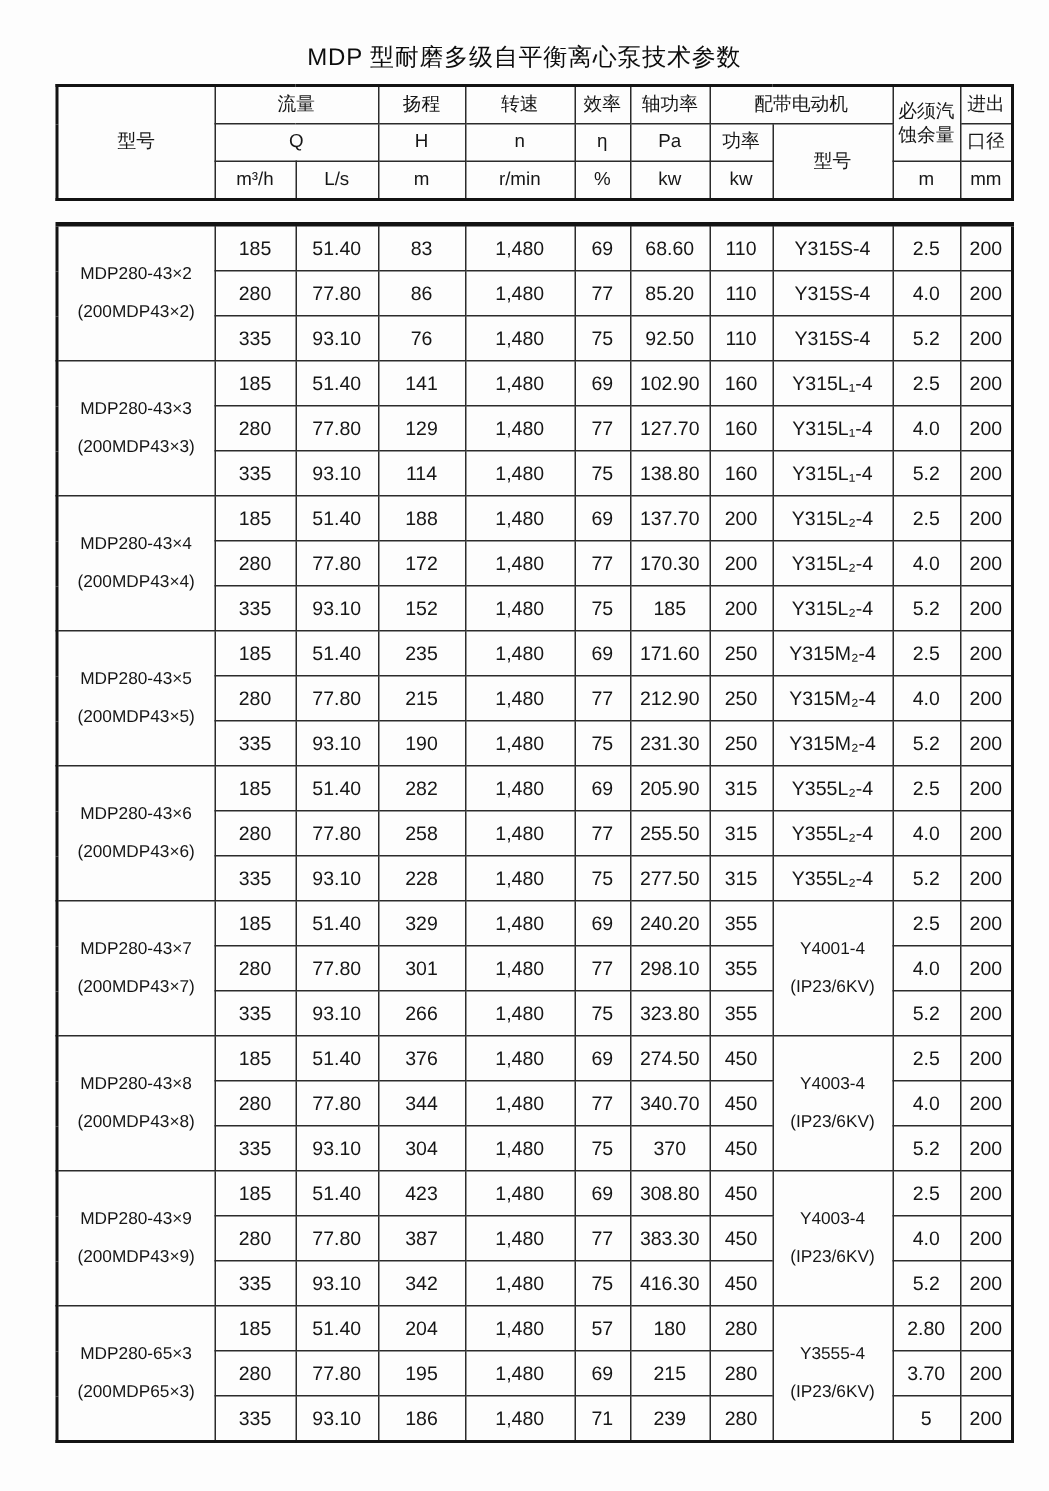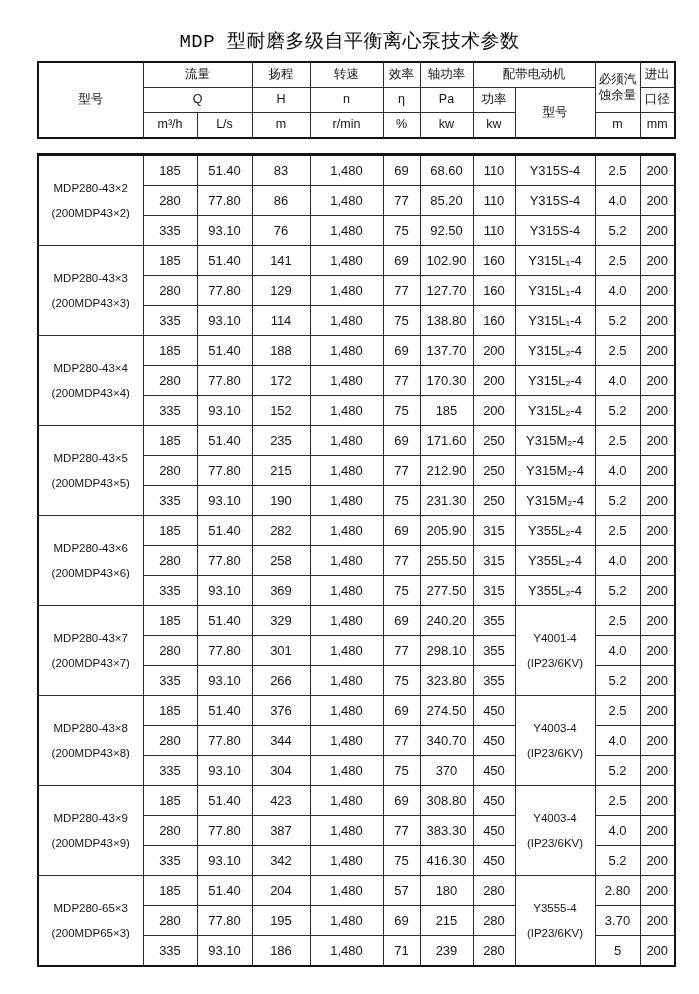"MDP 型耐磨多级自平衡离心泵技术参数" .title { font-family: Liberation Mono, monospace -> Liberation Sans, sans-serif; font-size: 19px -> 16px }
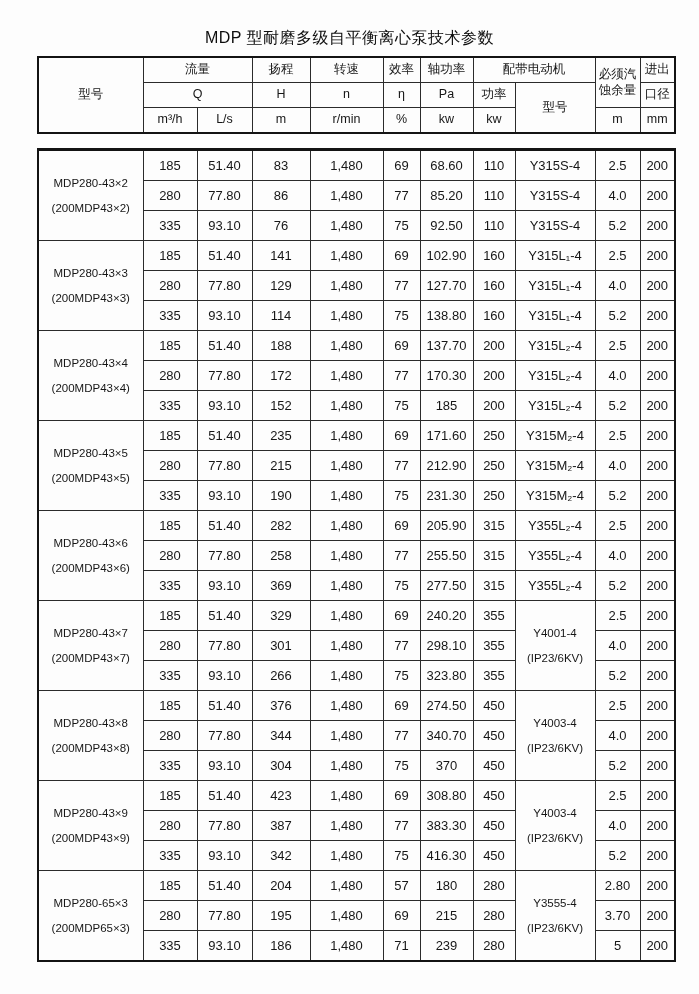"369" td { text: 369 -> 228 }
